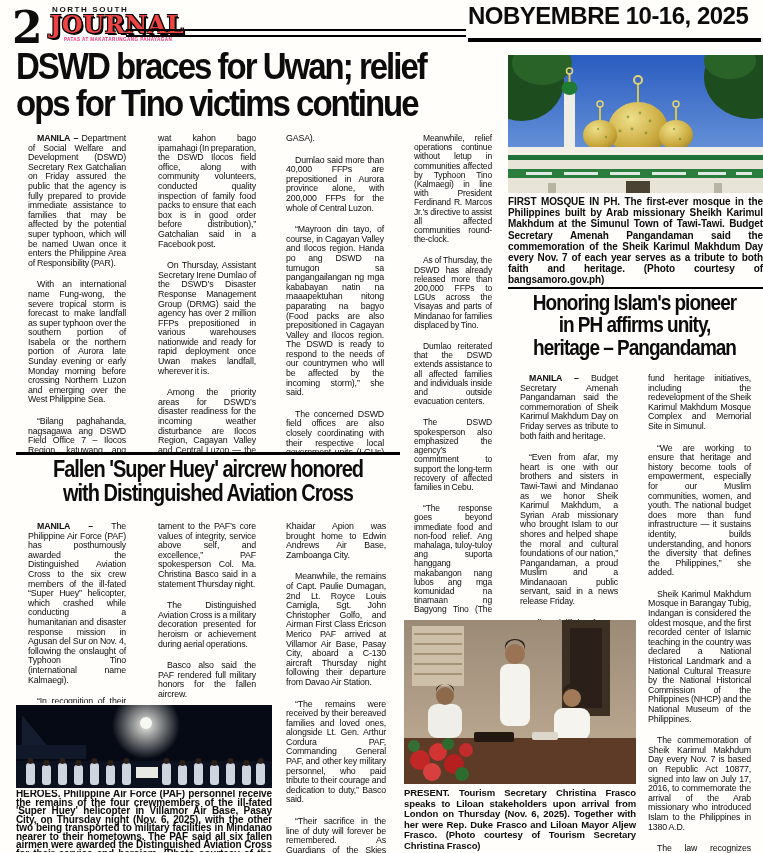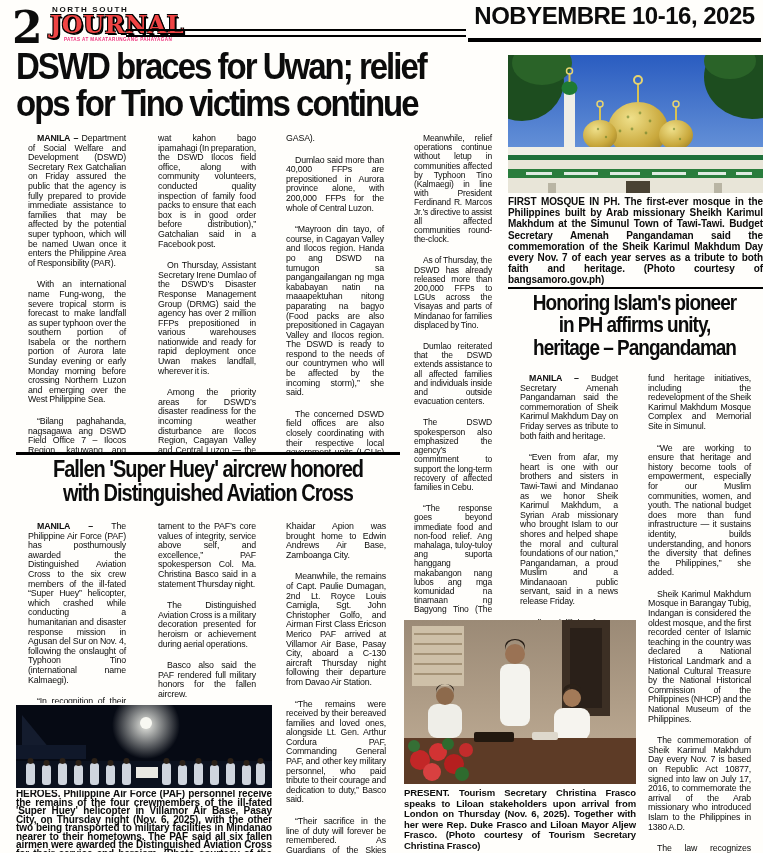"NOBYEMBRE 10-16, 2025" #issue-date { text-align: center -> left }
